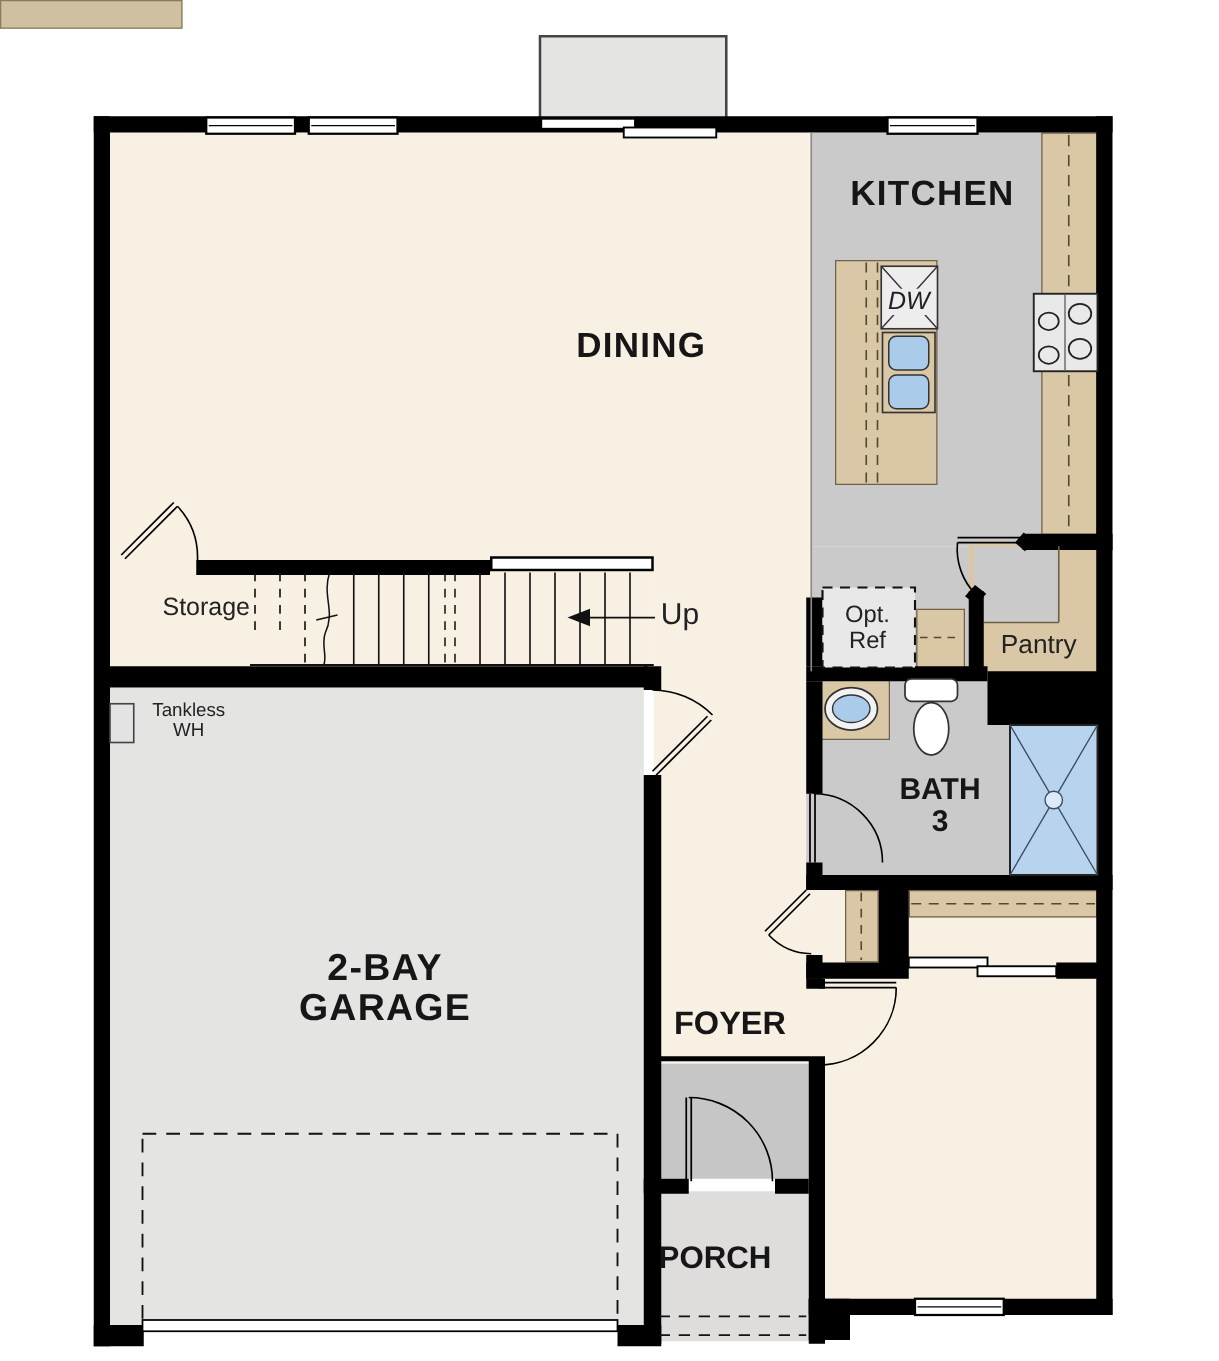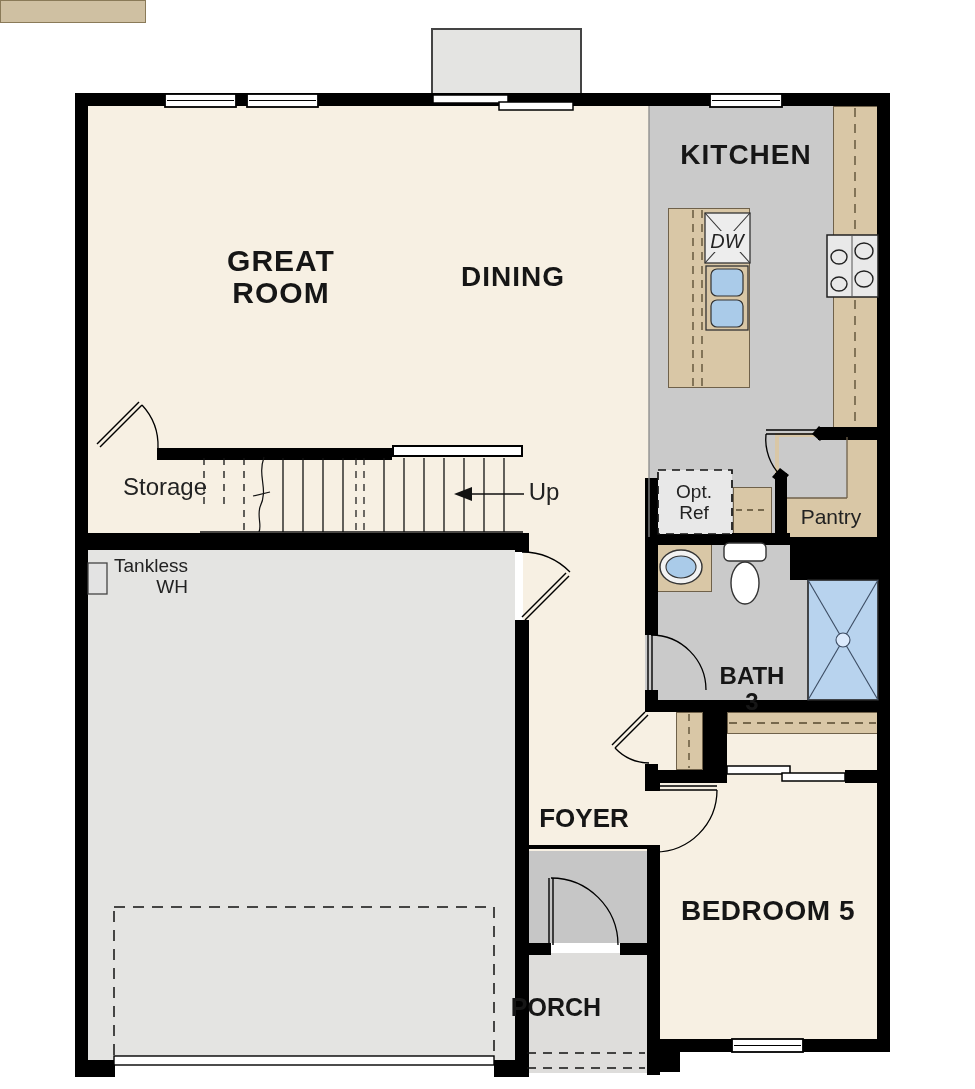"GREAT" div.lbl { html: <div>GREAT ROOM</div> -> none }
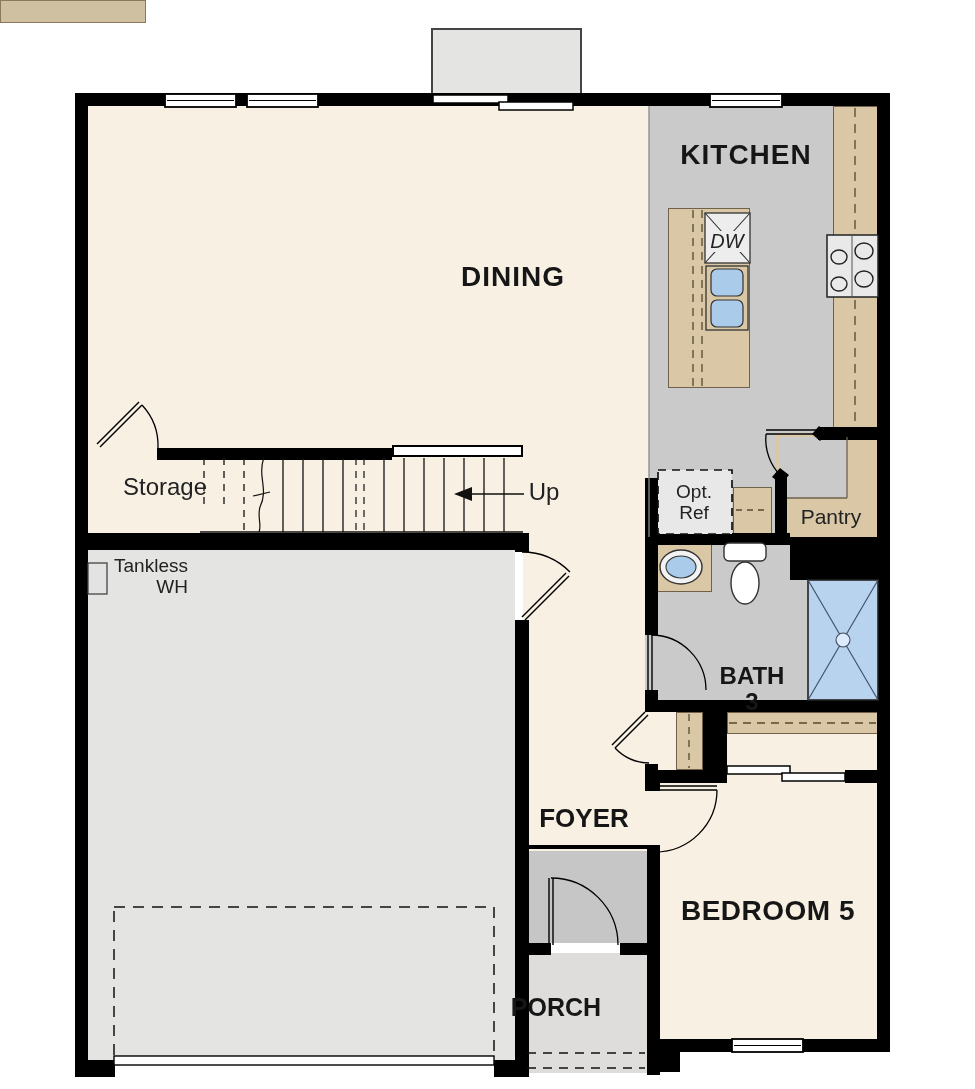"Storage" div.lbl { font-size: 24px -> 20px }
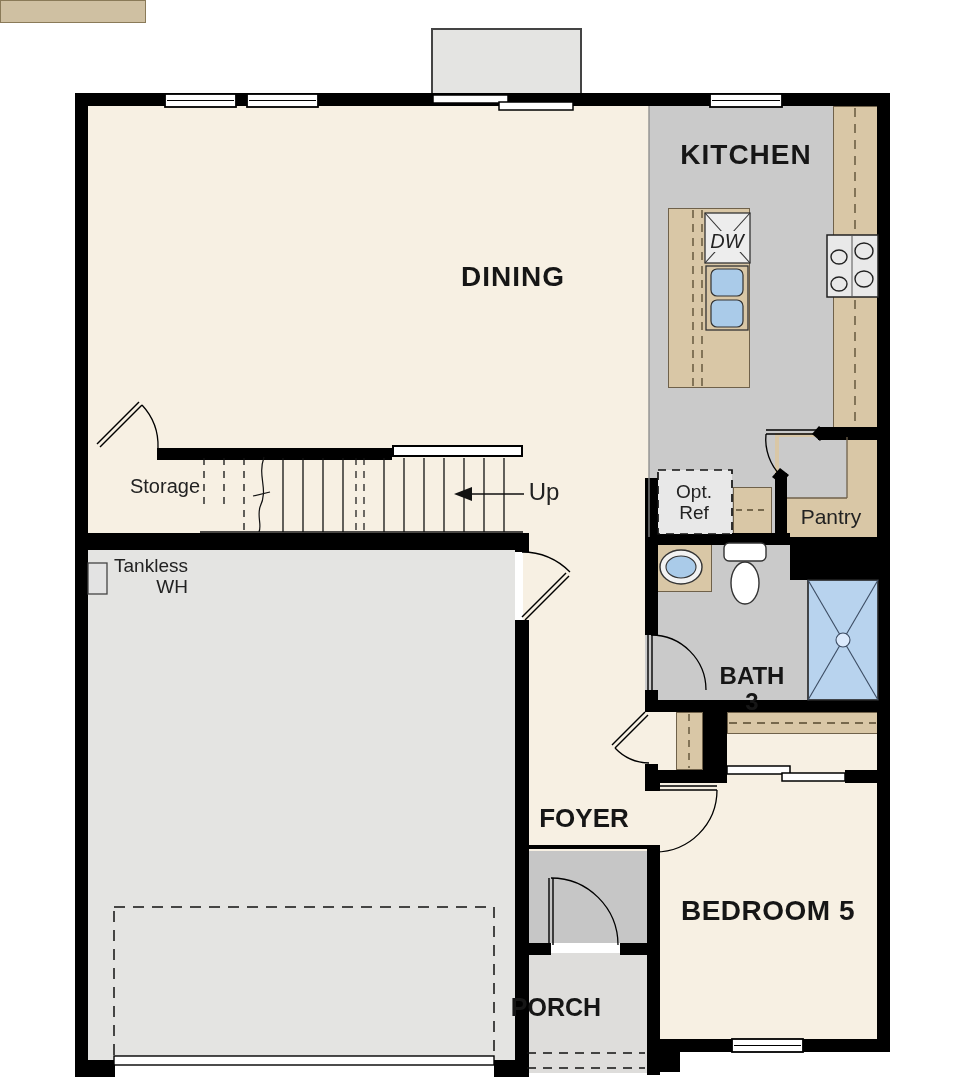"Tankless" div.lbl { font-size: 19px -> 15px; text-align: right -> none }
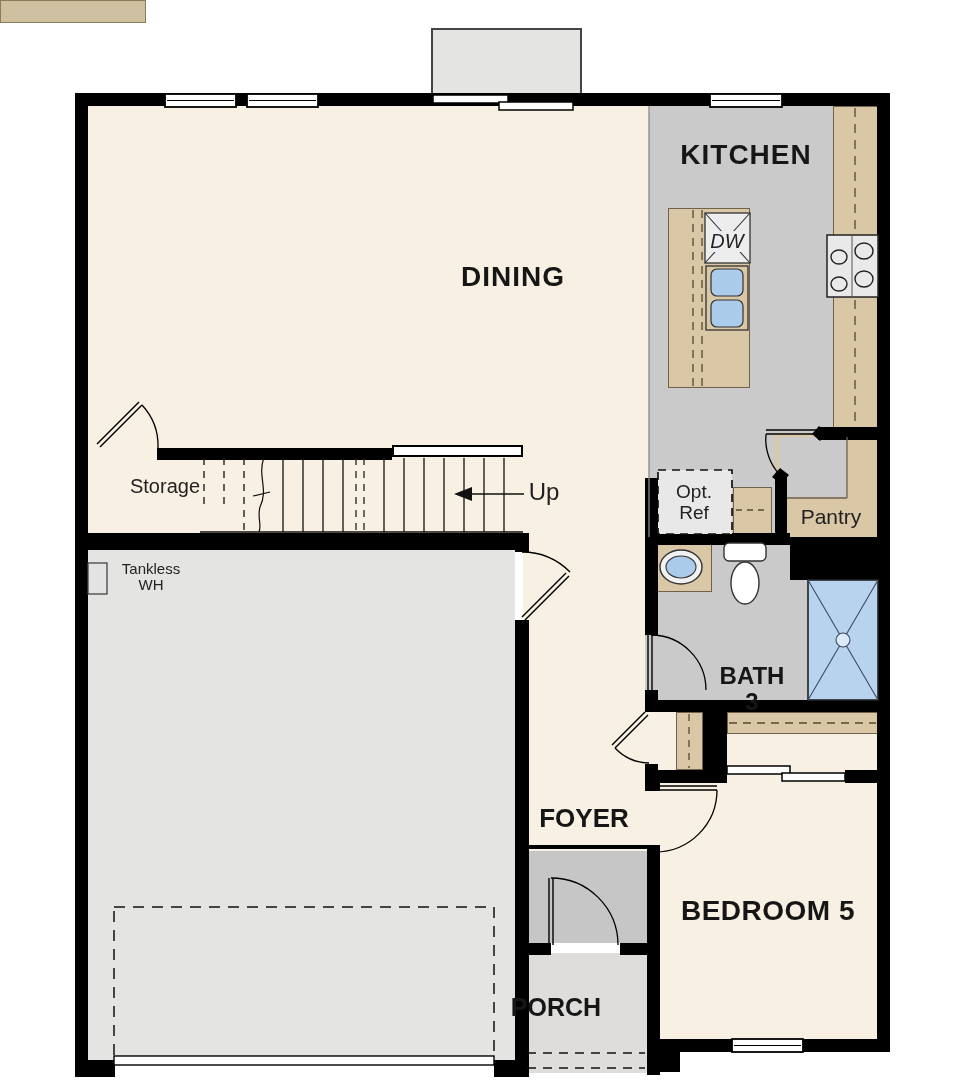"BATH" div.lbl { margin-top: 44px -> none }
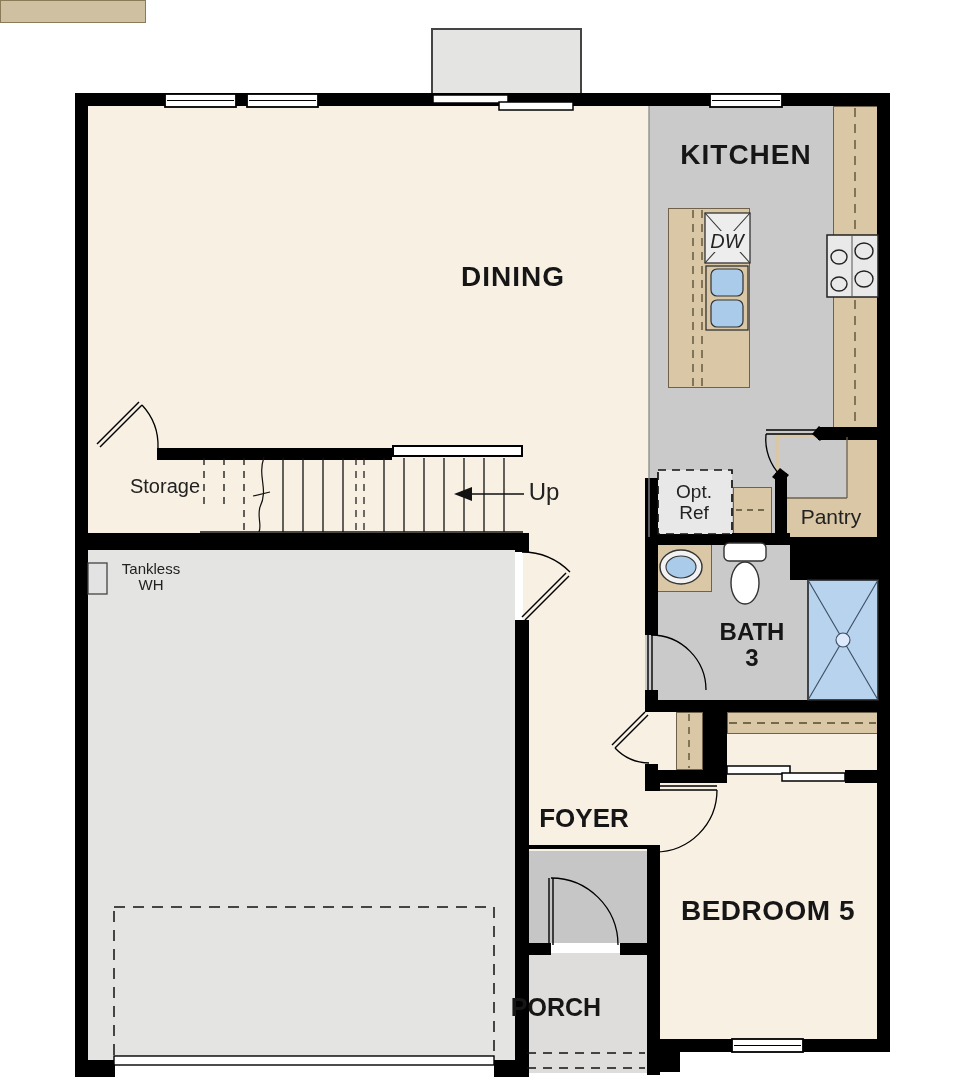"2-BAY" div.lbl { html: none -> <div>2-BAY GARAGE</div> }
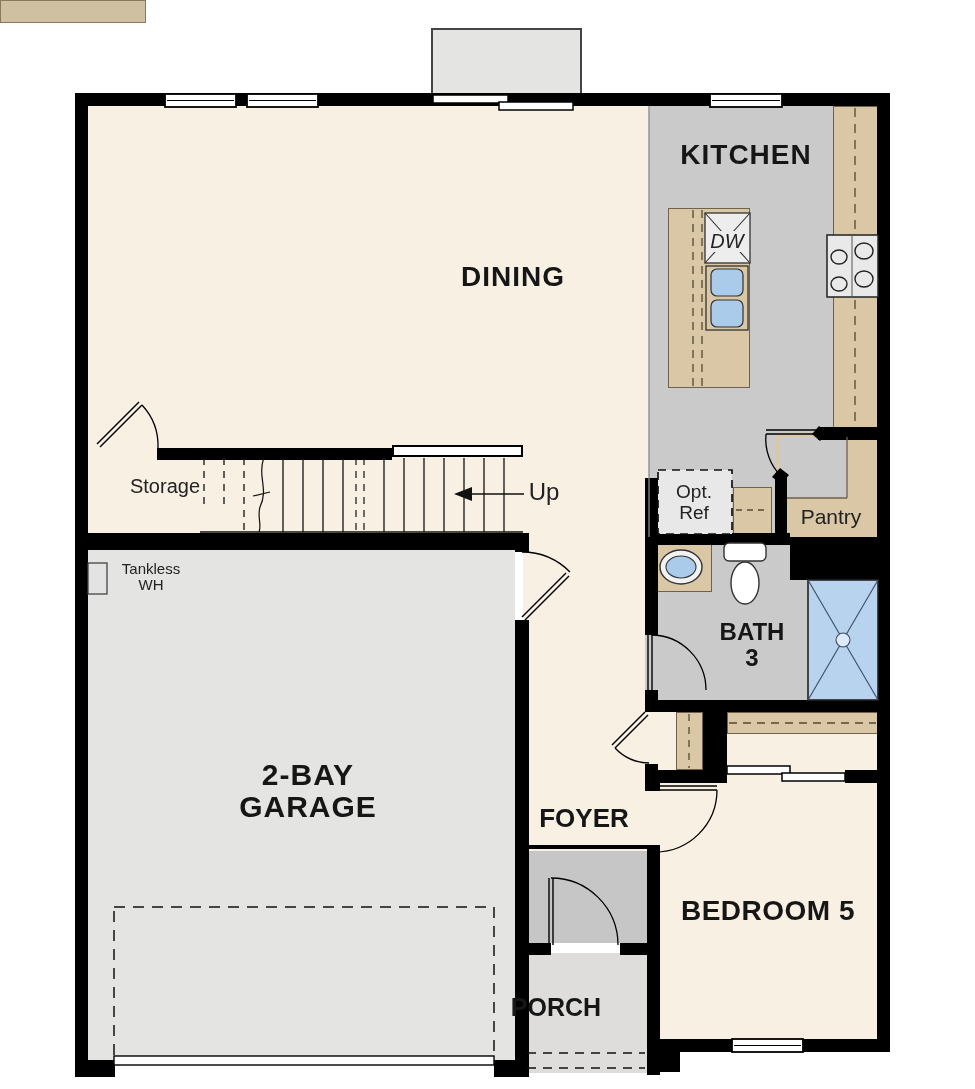"BEDROOM 5" div.lbl { html: <div>BEDROOM 5</div> -> none }
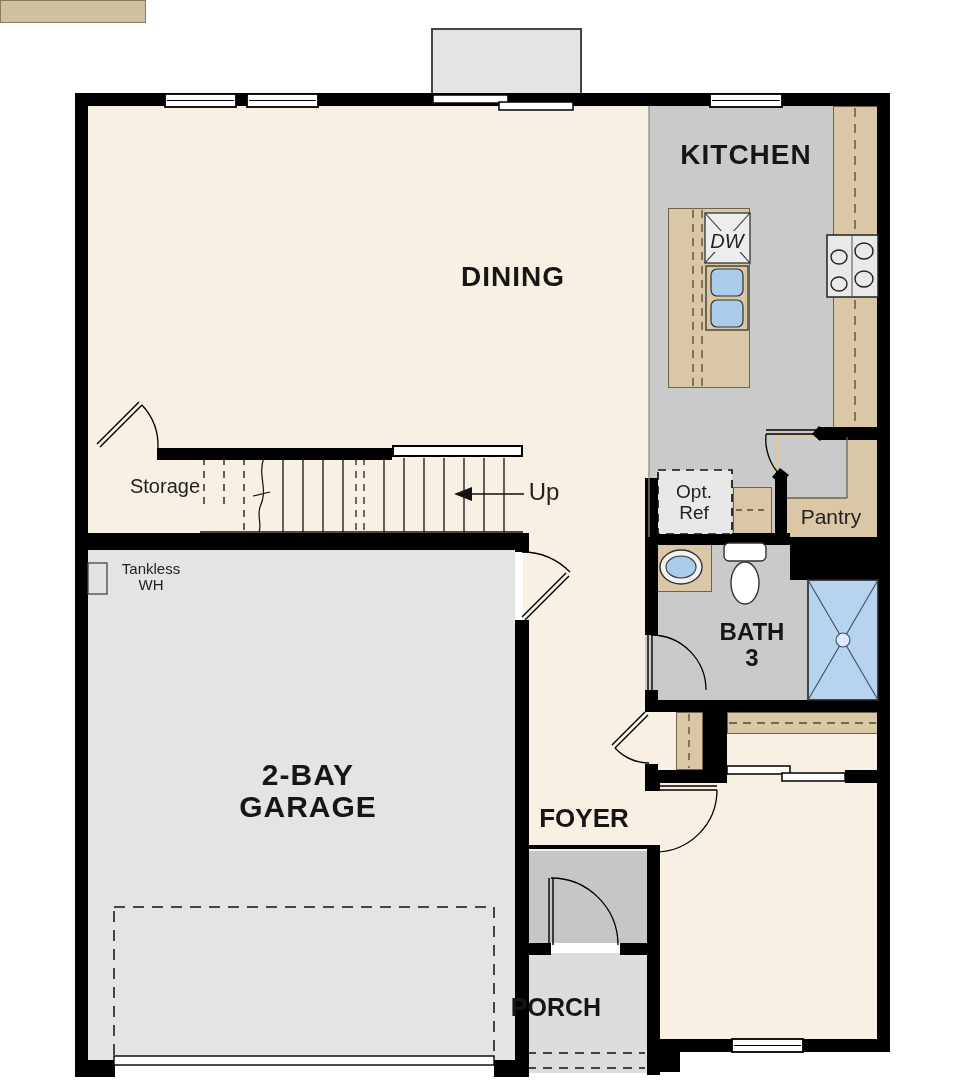"PORCH" div.lbl { left: 556px -> 572px }
